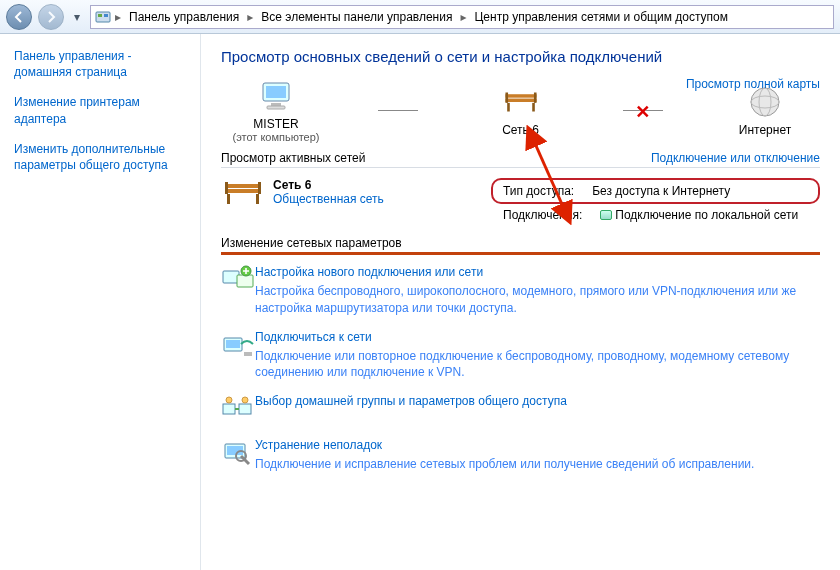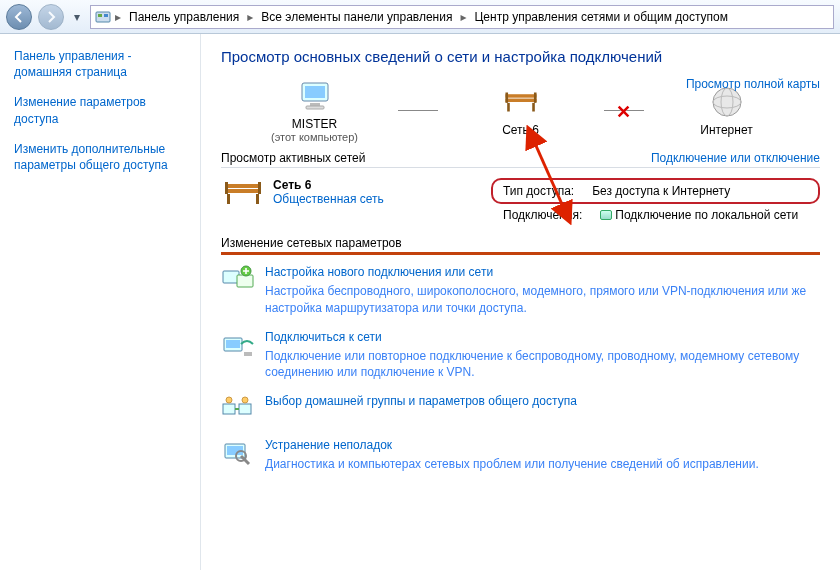"Просмотр полной карты" .map-row { gap: 28px -> 12px; justify-content: center -> space-between }
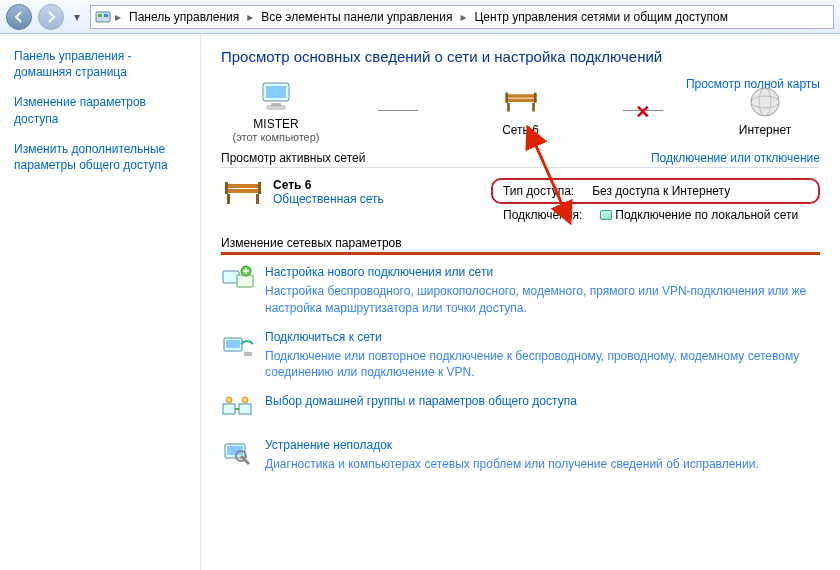"Изменение параметров доступа" div.side-link { text: параметров доступа -> принтерам адаптера }
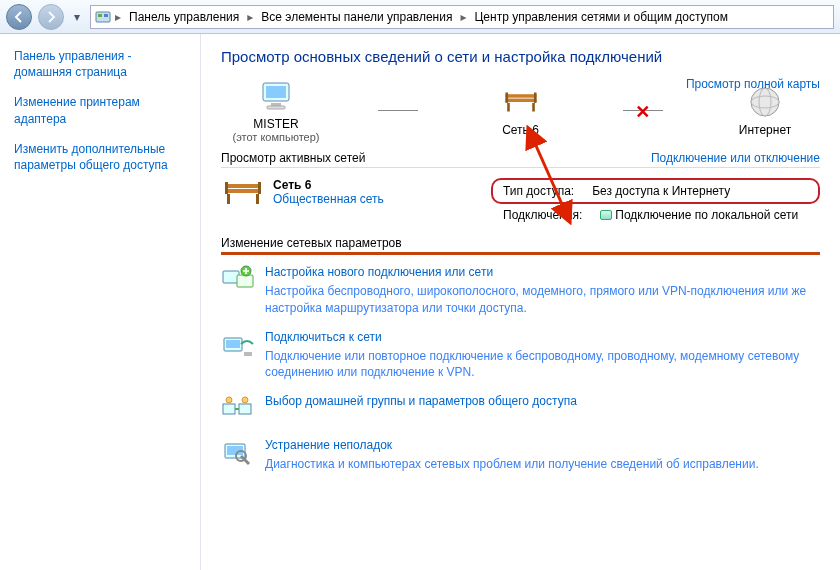"Настройка нового подключения или сети" .opt { gap: 10px -> none }
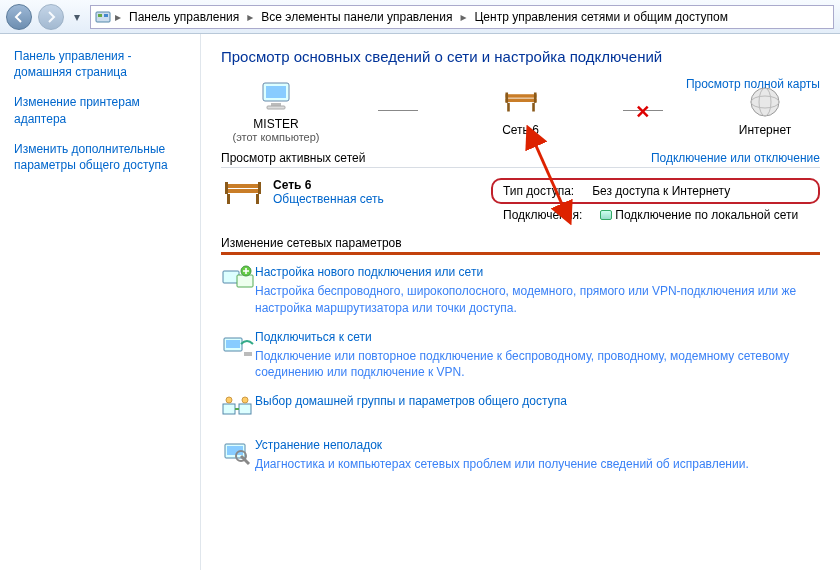"Диагностика и компьютерах сетевых" div.opt-desc { text: Диагностика и компьютерах -> Подключение и исправление }
